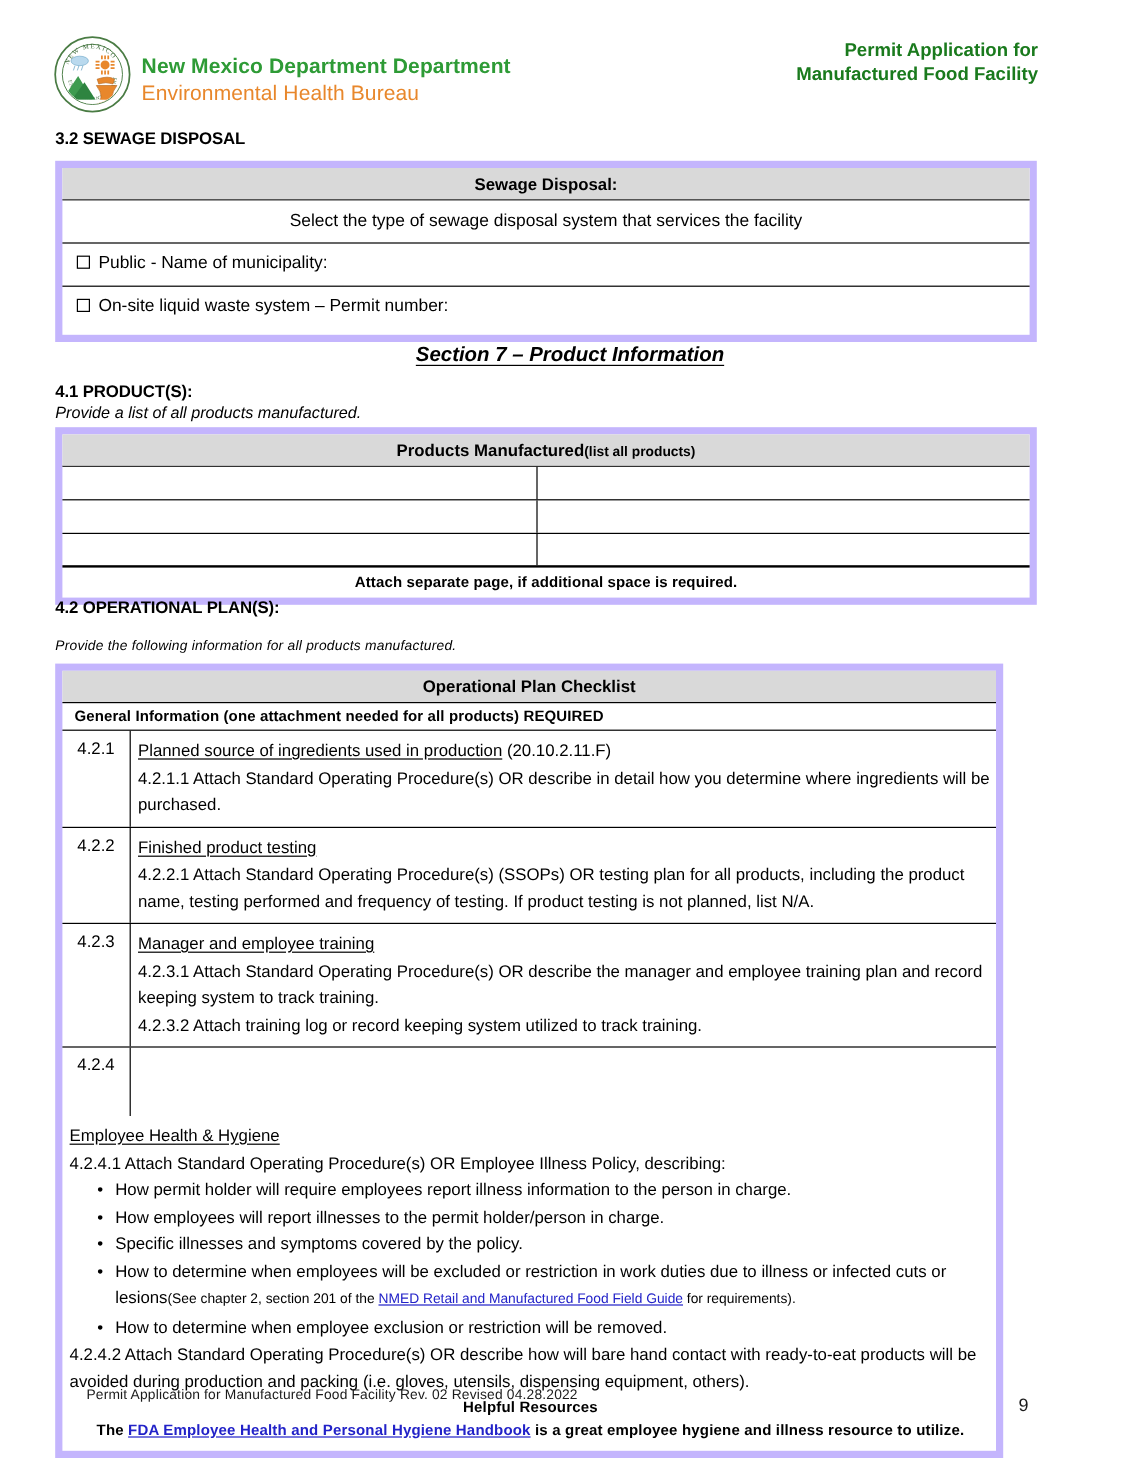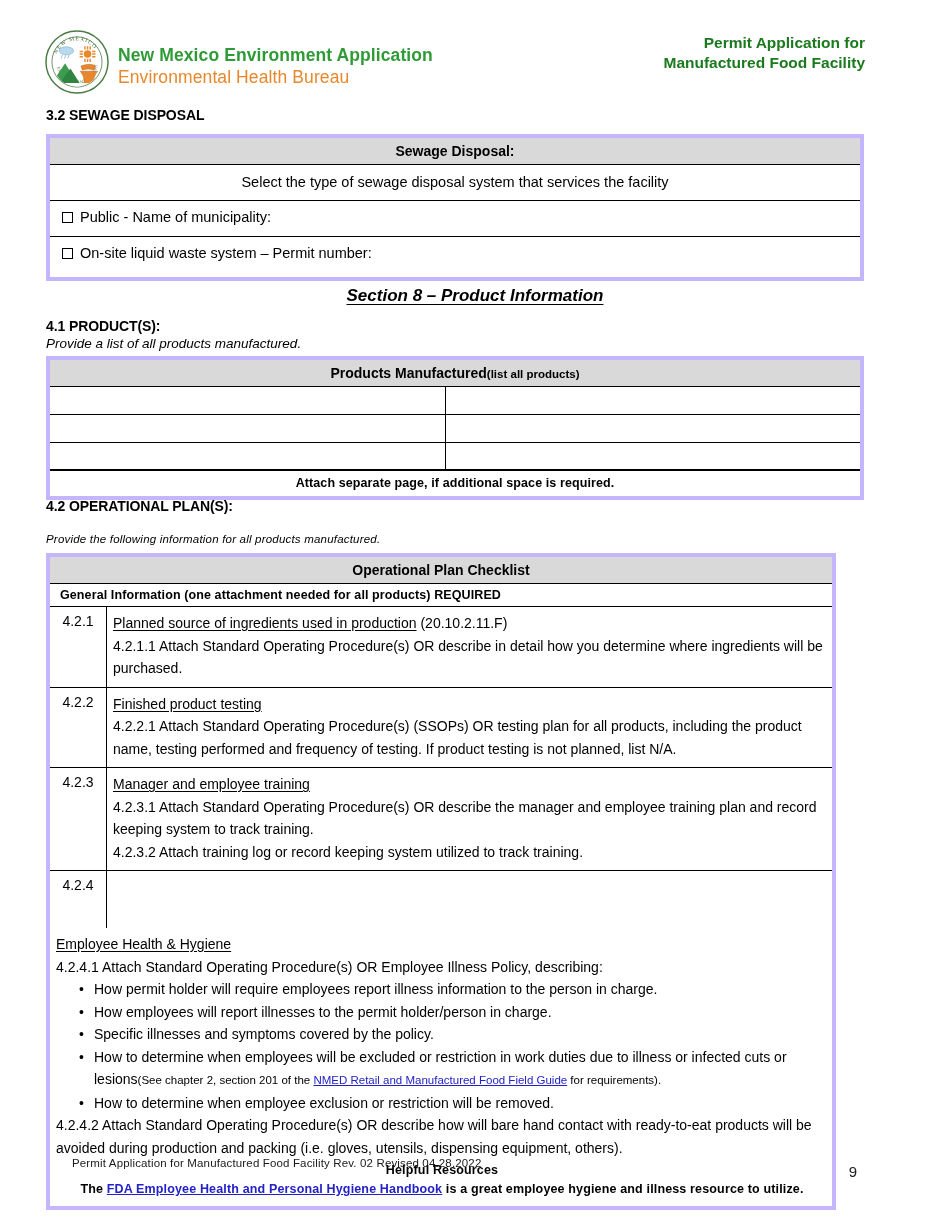"New Mexico Environment Application" div.org-line1 { text: Environment Application -> Department Department }
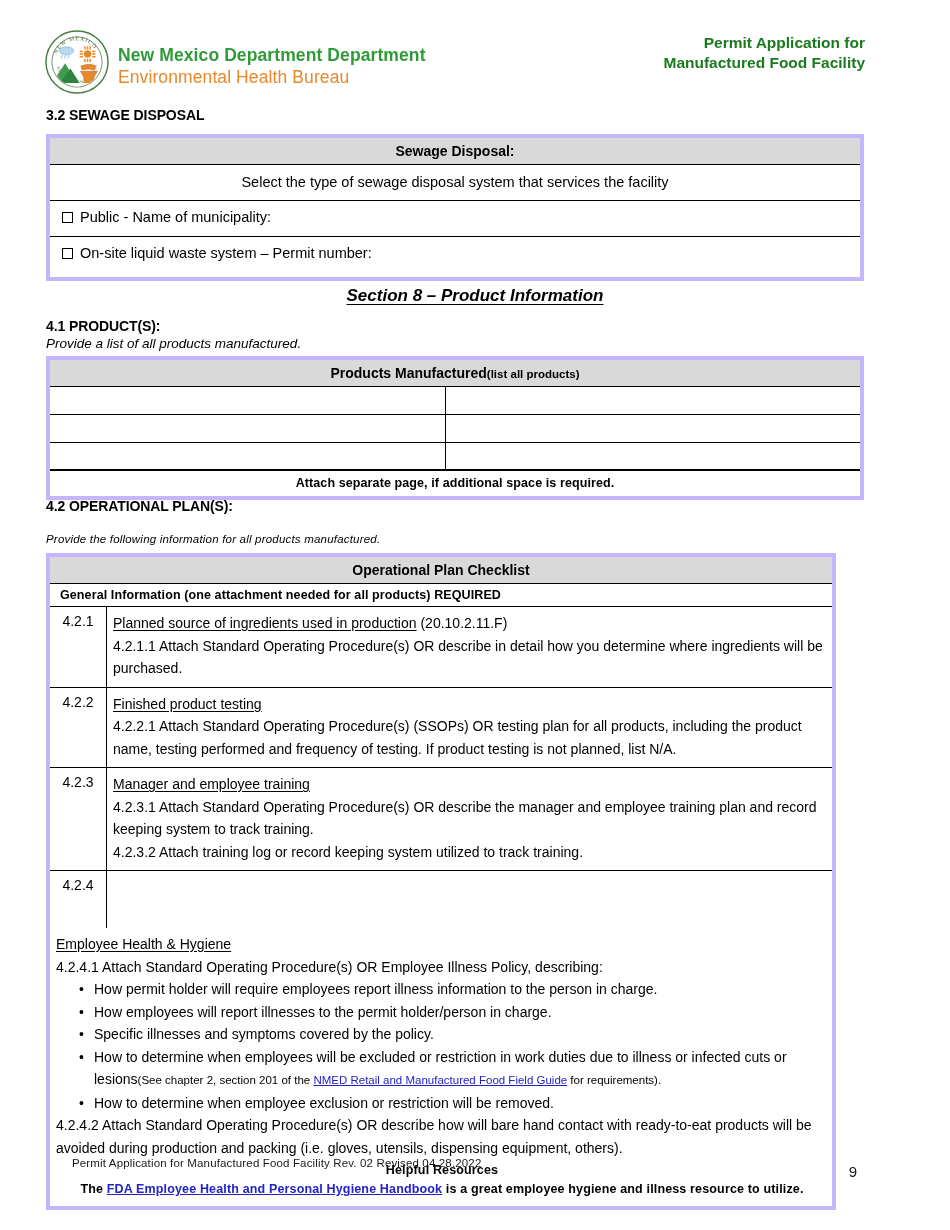"Sewage Disposal:" .tbl { border: 4px solid #c4b5fd -> 6px solid #c4b5fd }
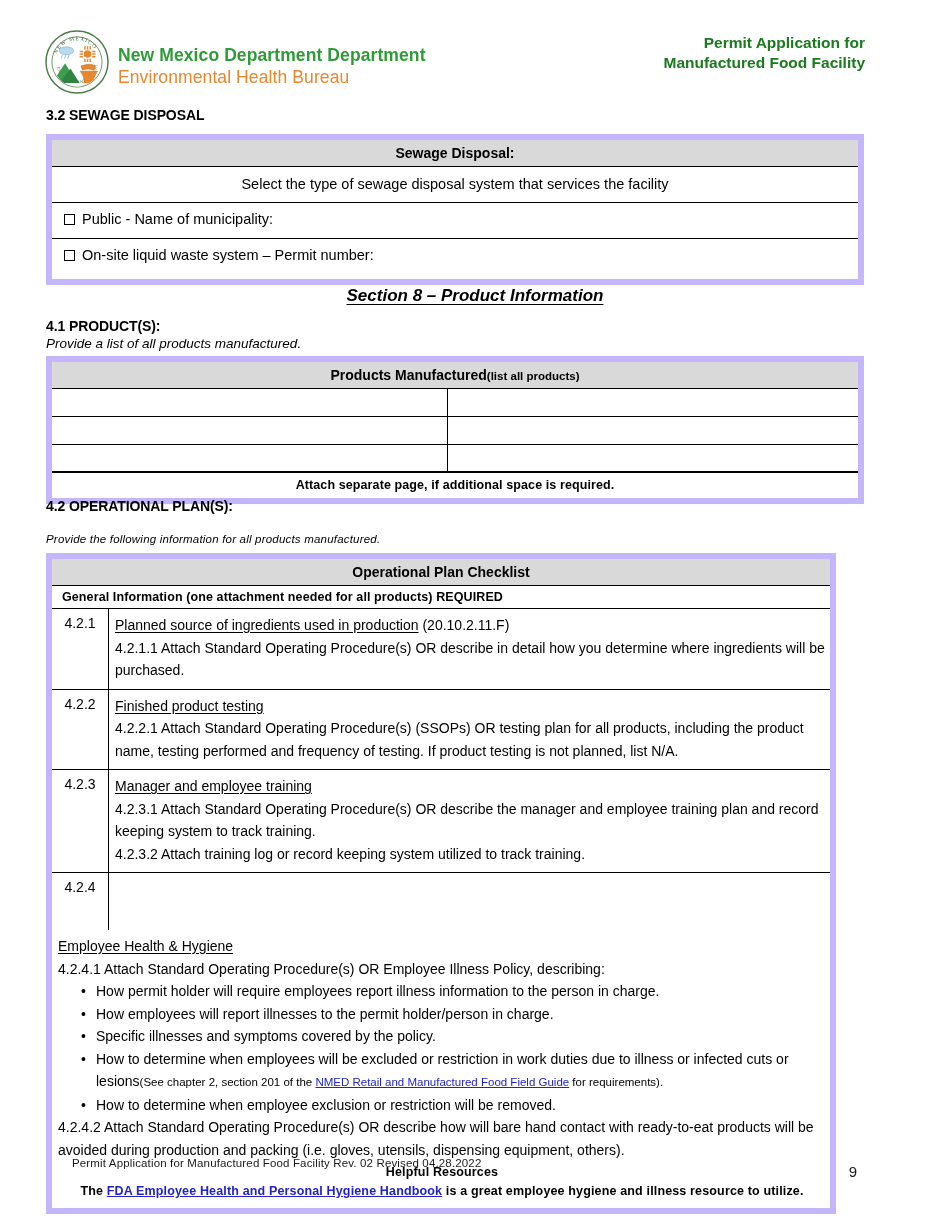"Section 8 – Product Information" span { text: 8 -> 7 }
